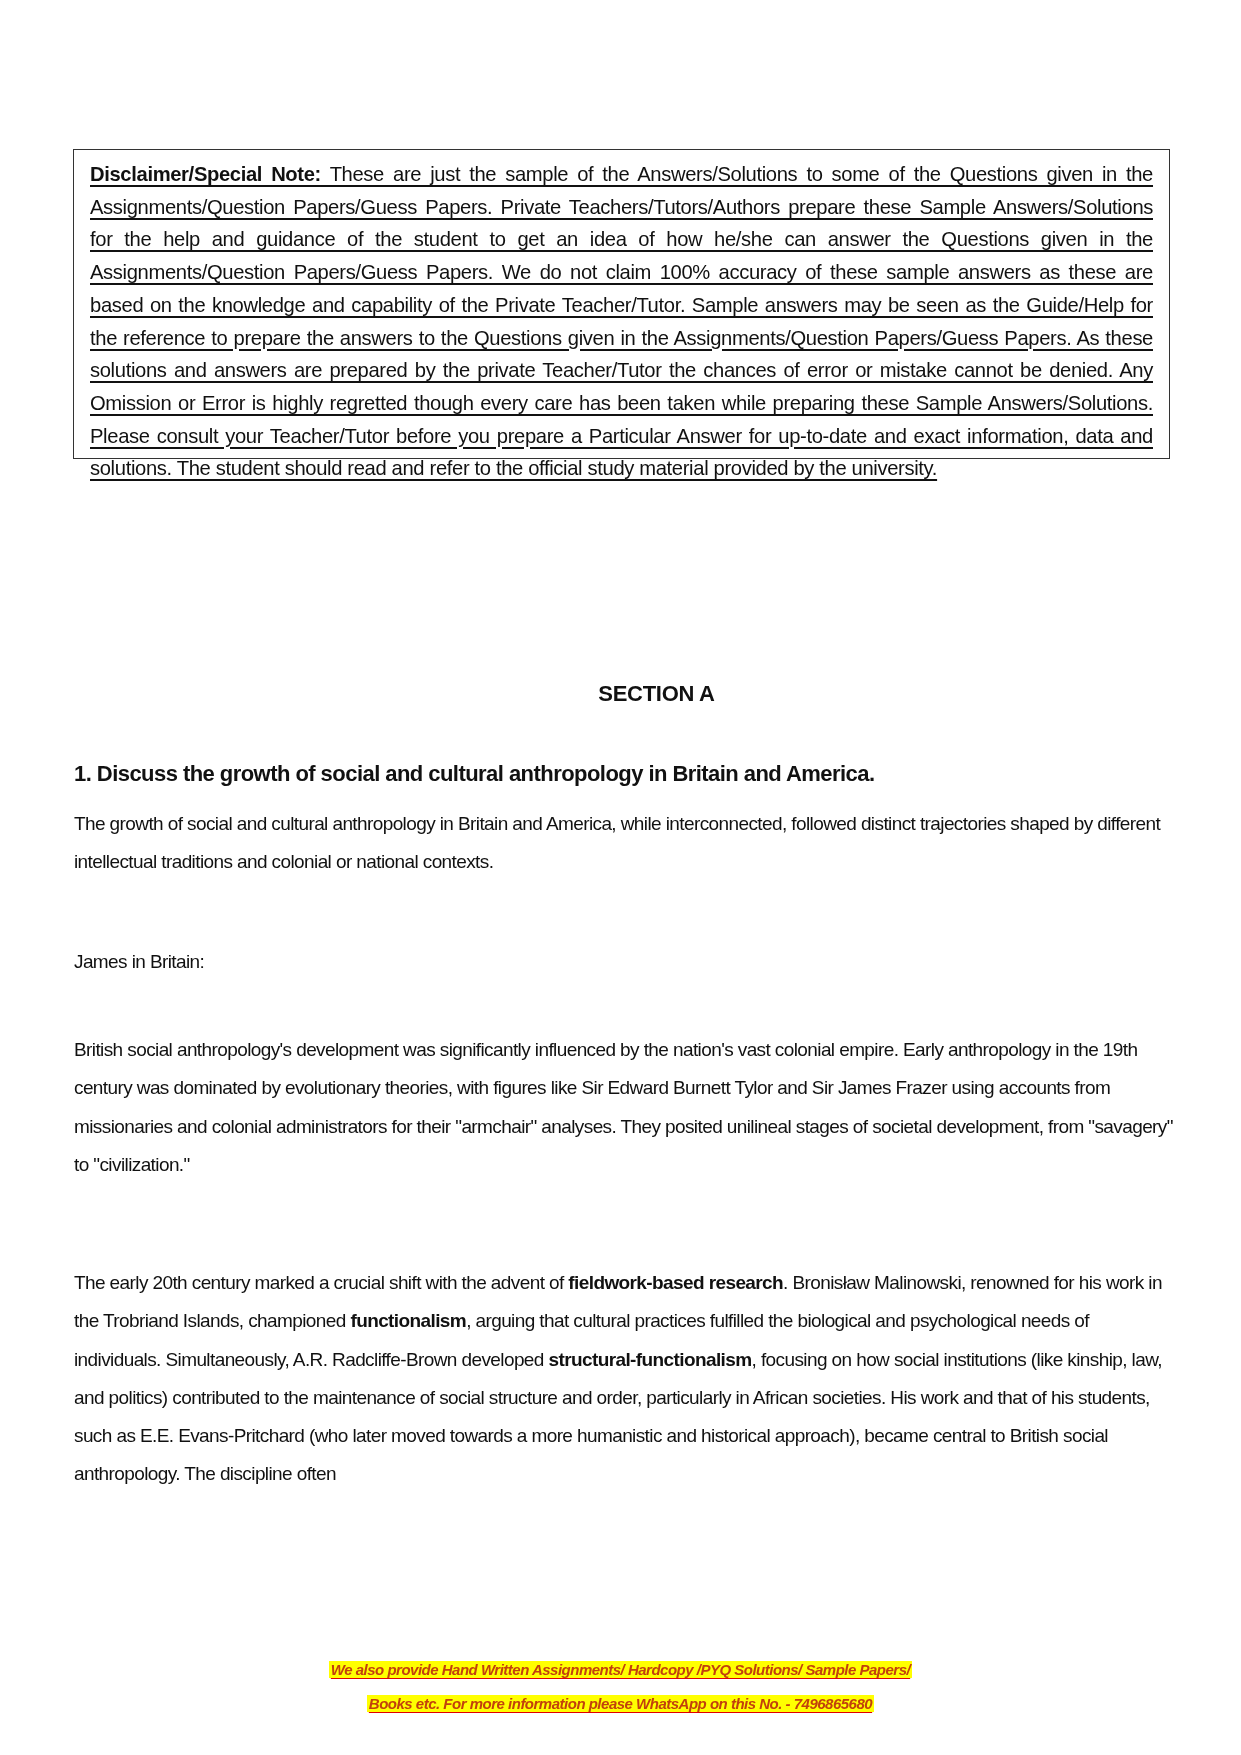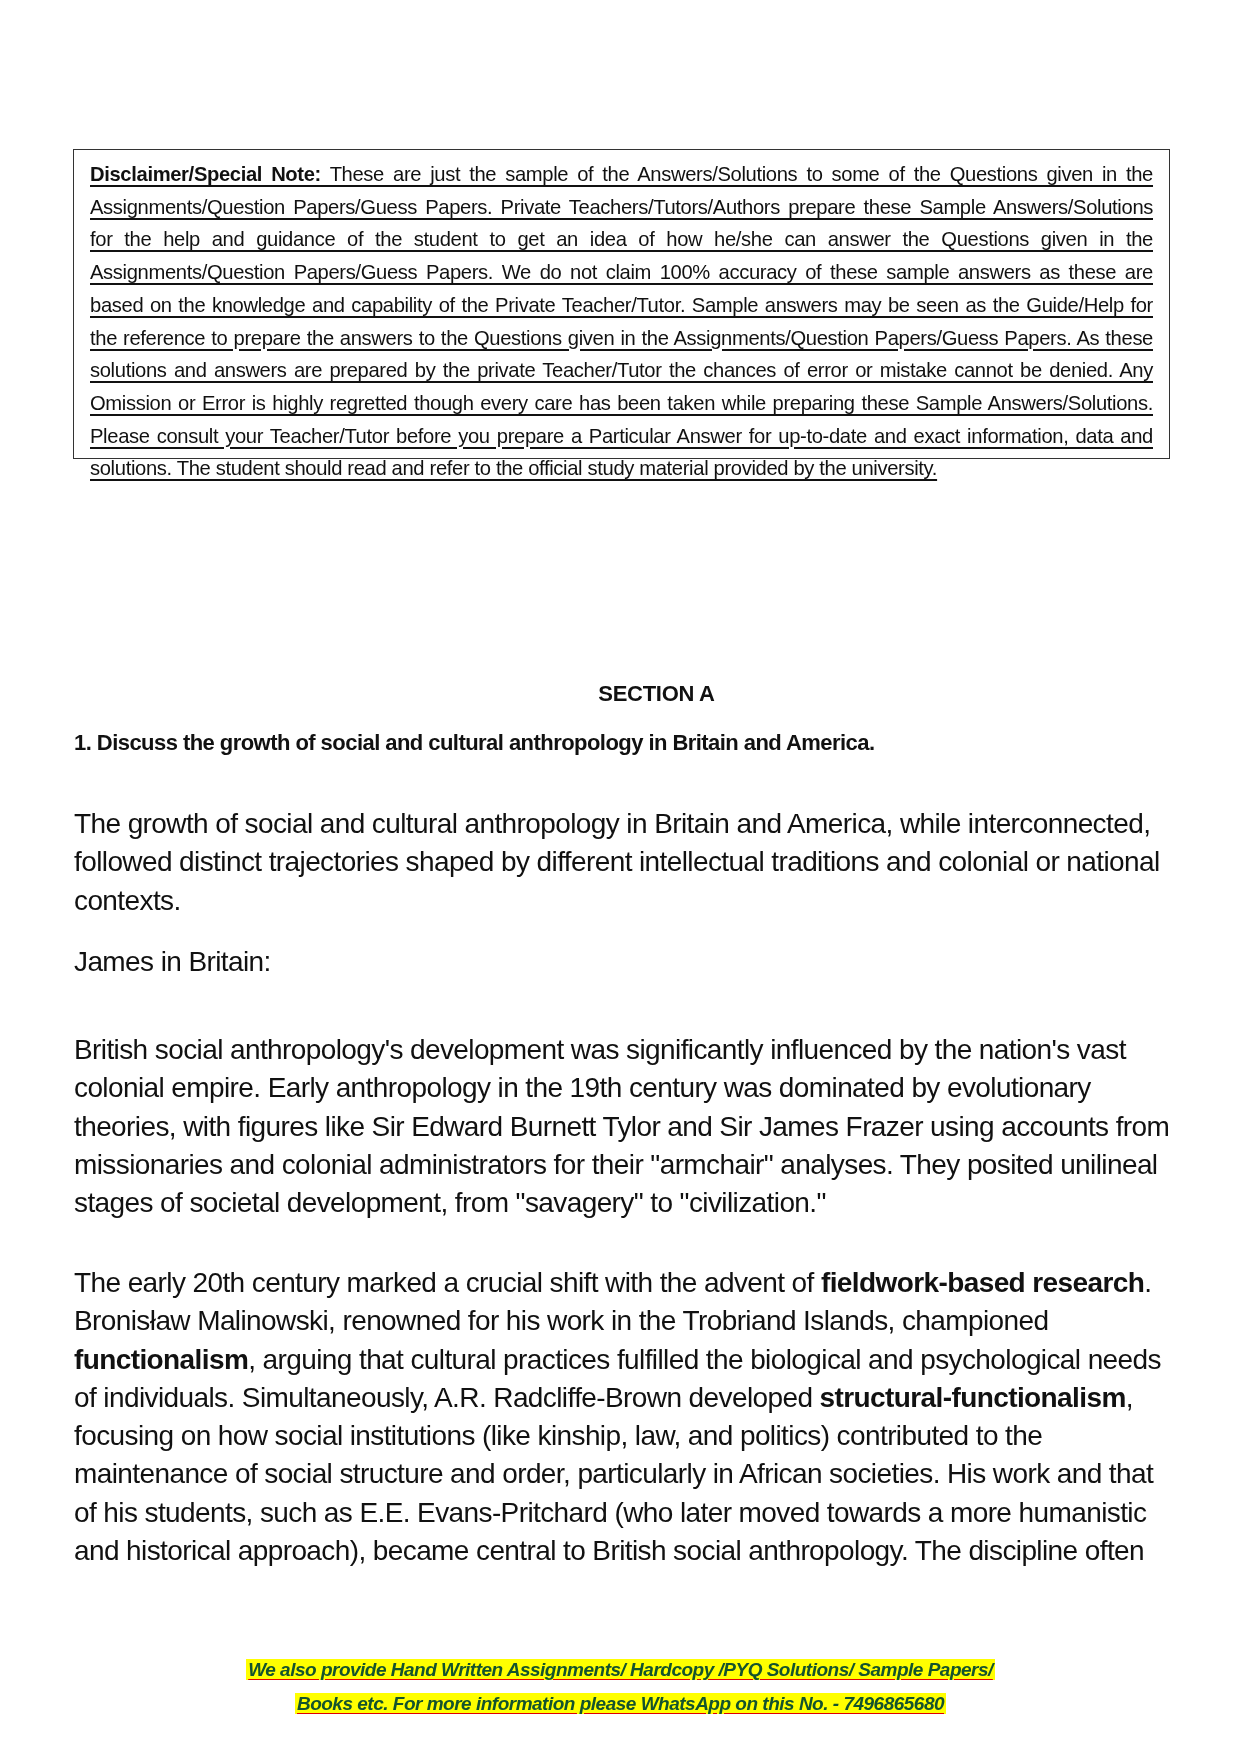"1. Discuss the growth of" .question { top: 730px -> 761px }
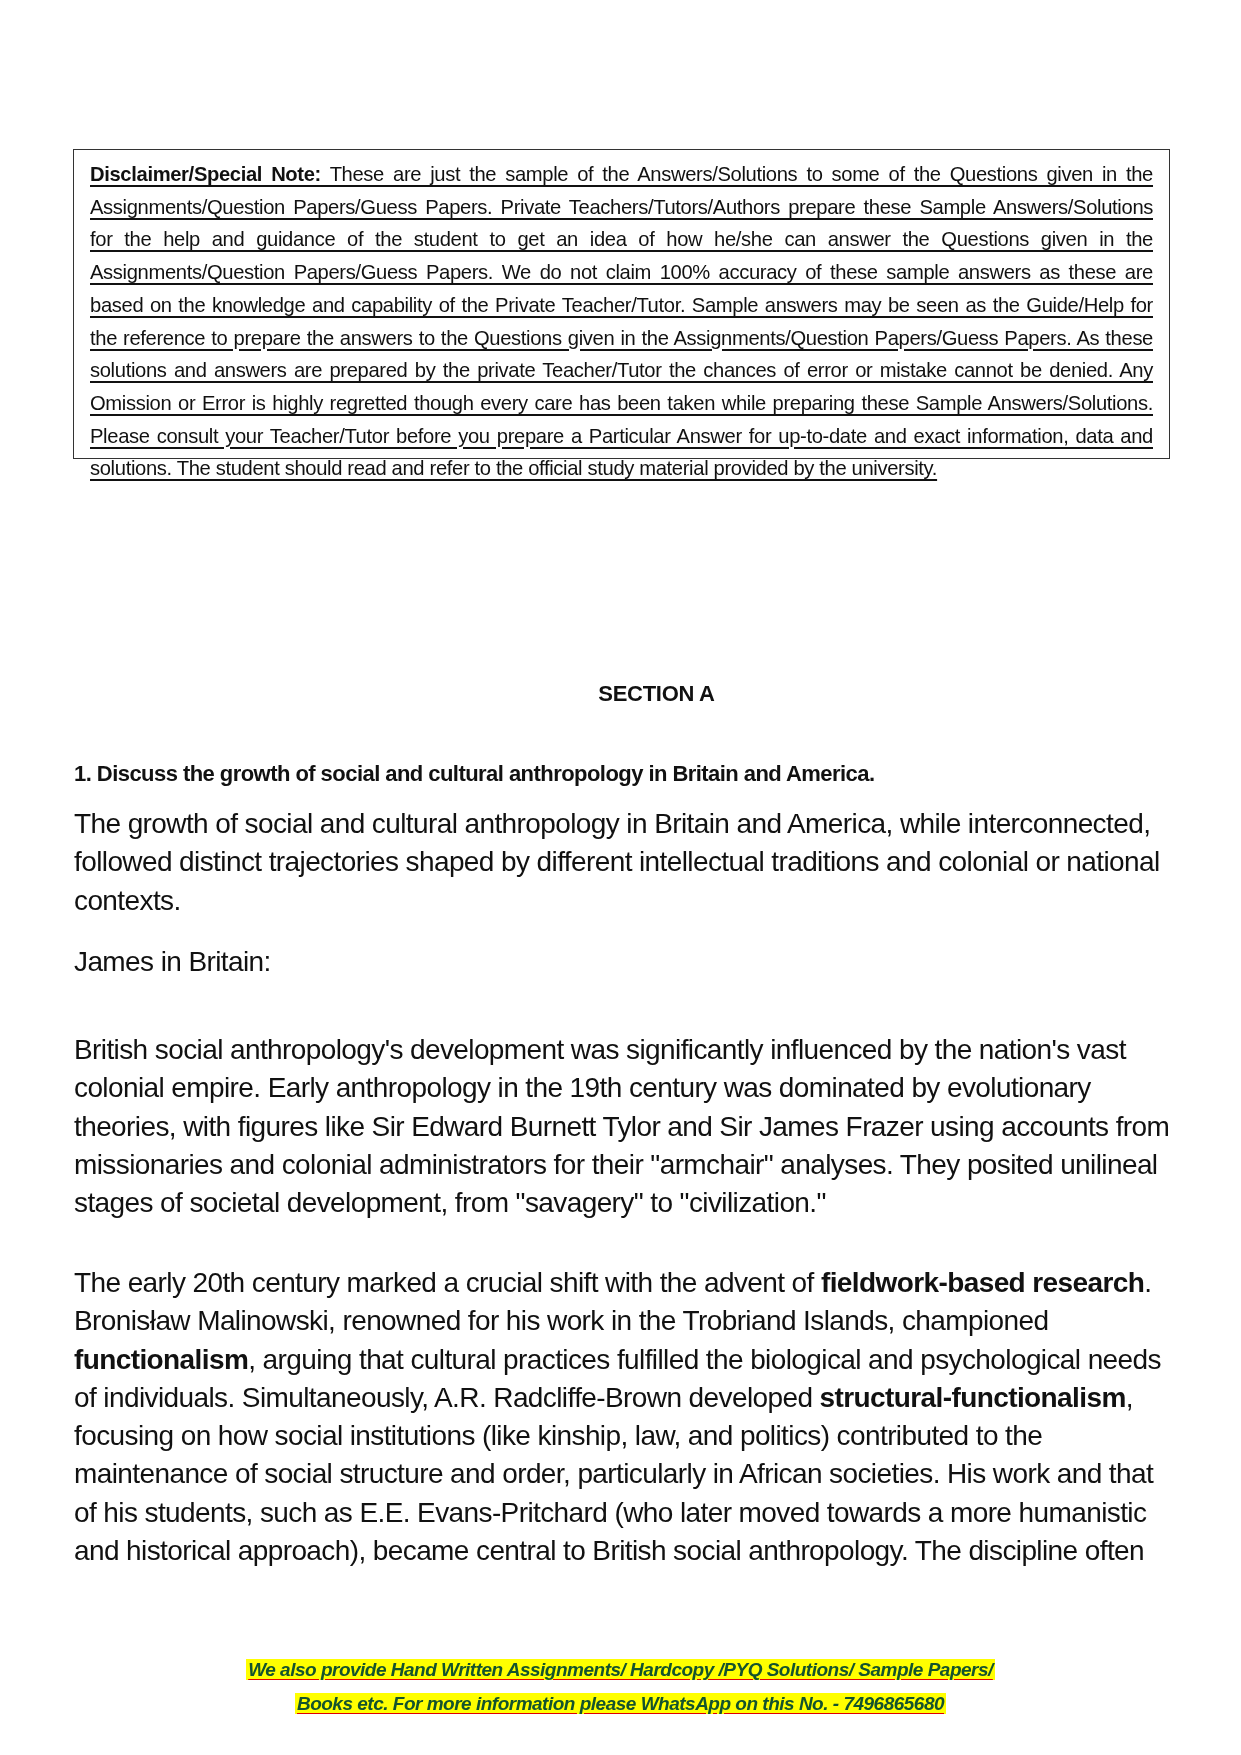"The growth of social and" .para { font-size: 28px -> 19px }
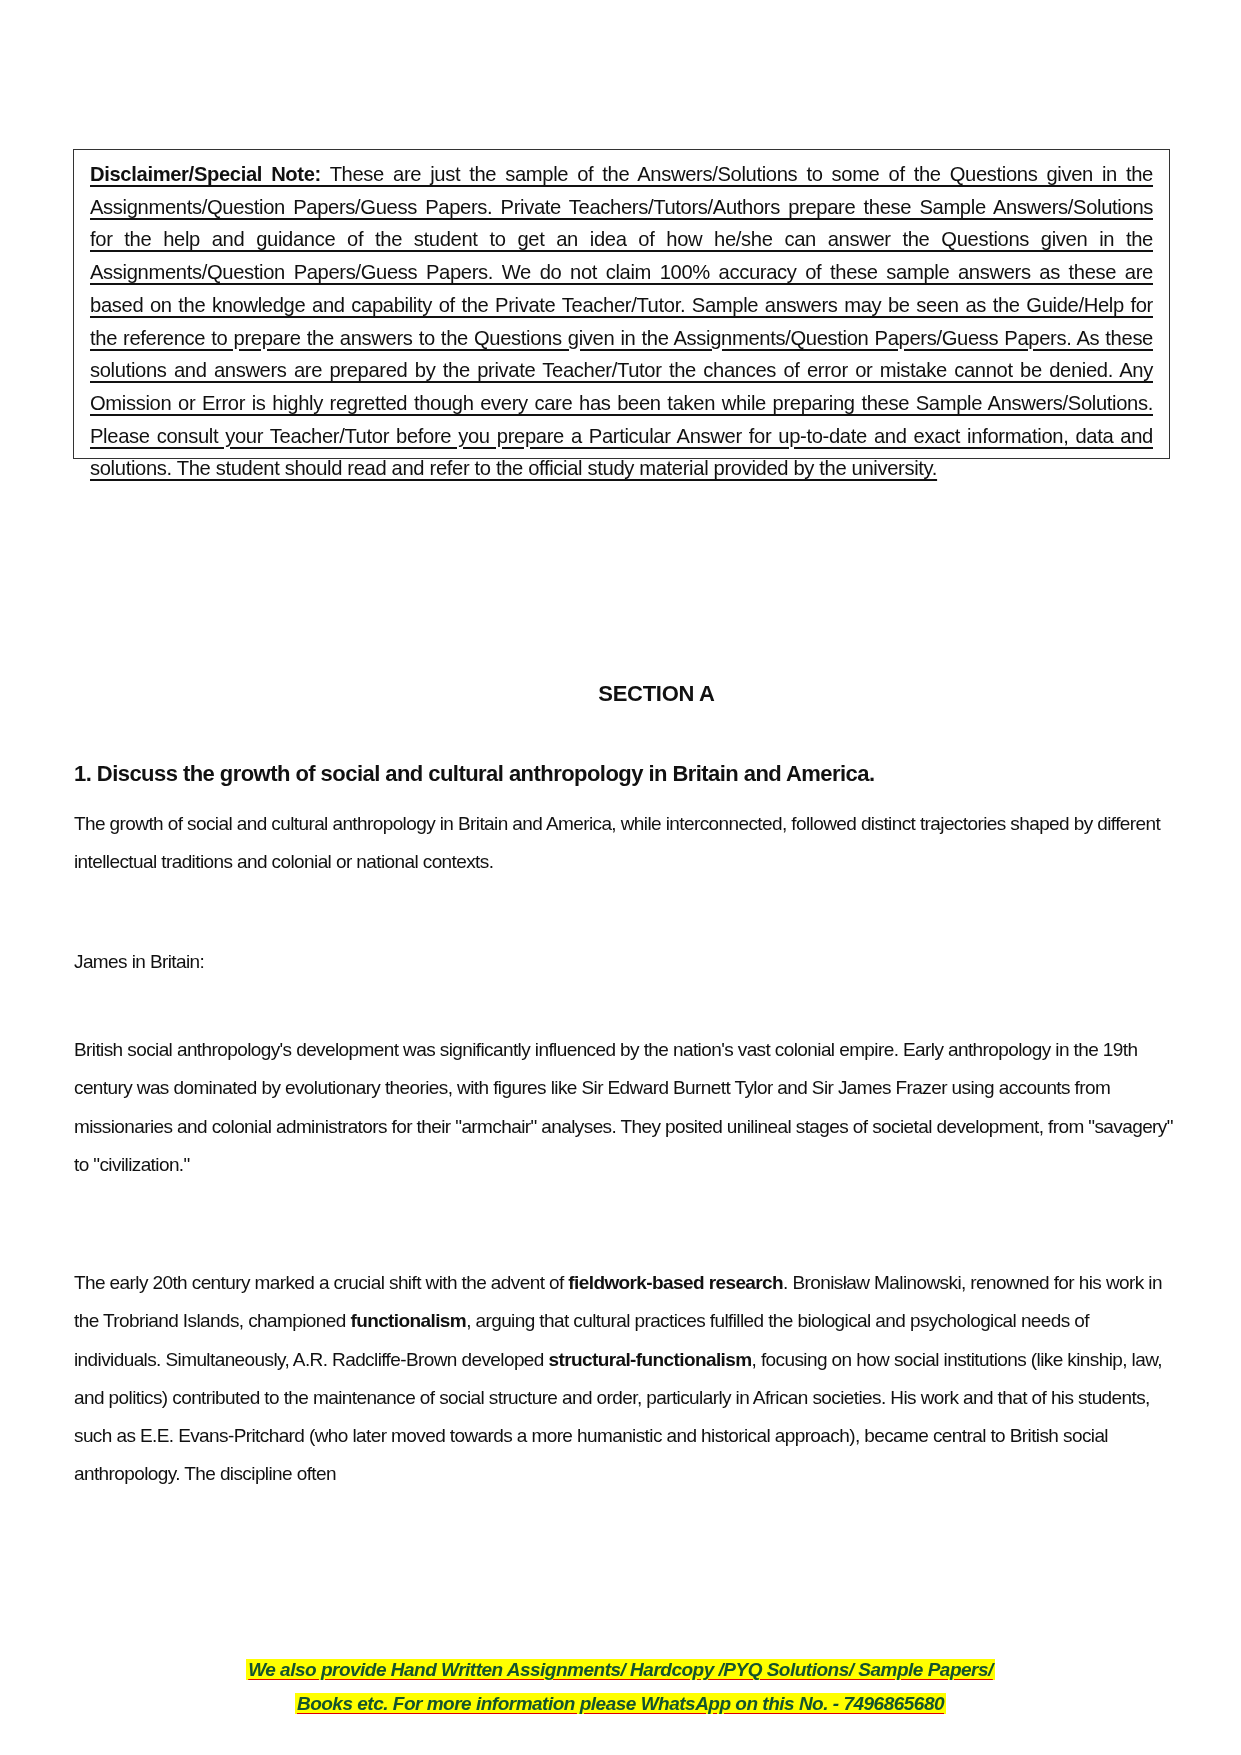"We also provide Hand Written" .footer { color: #14532d -> #c2410c; font-size: 19px -> 15px }
